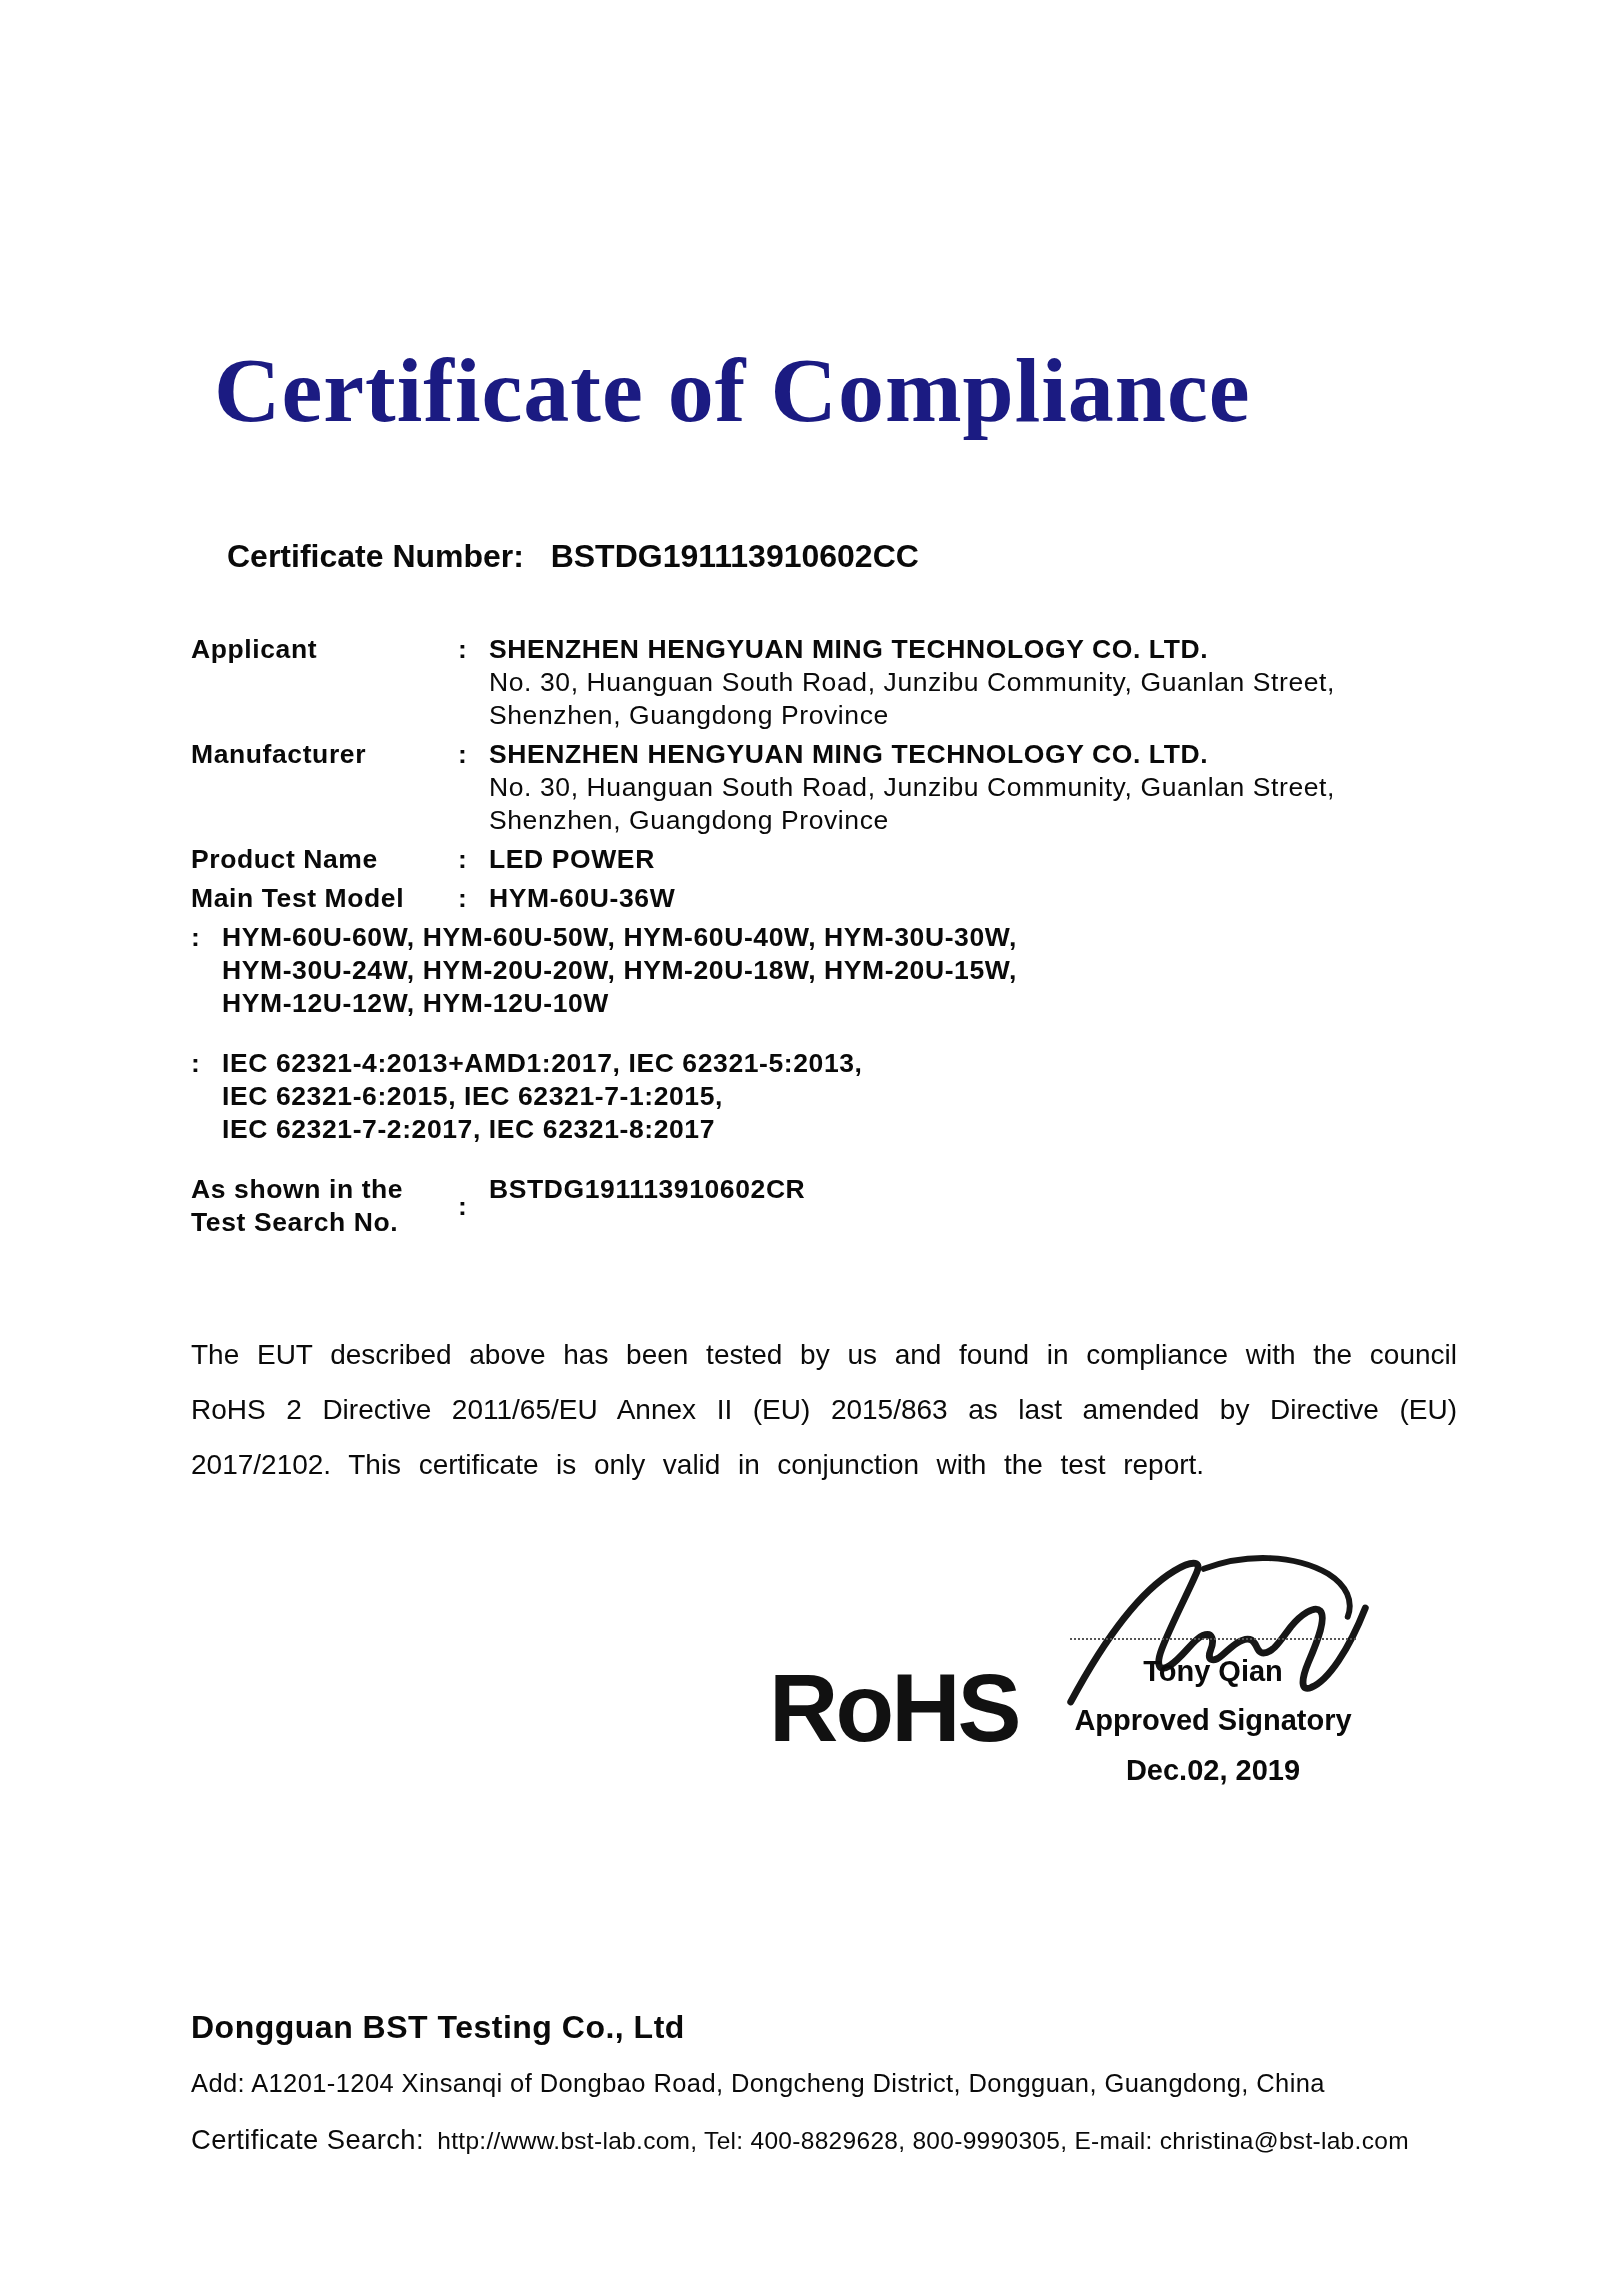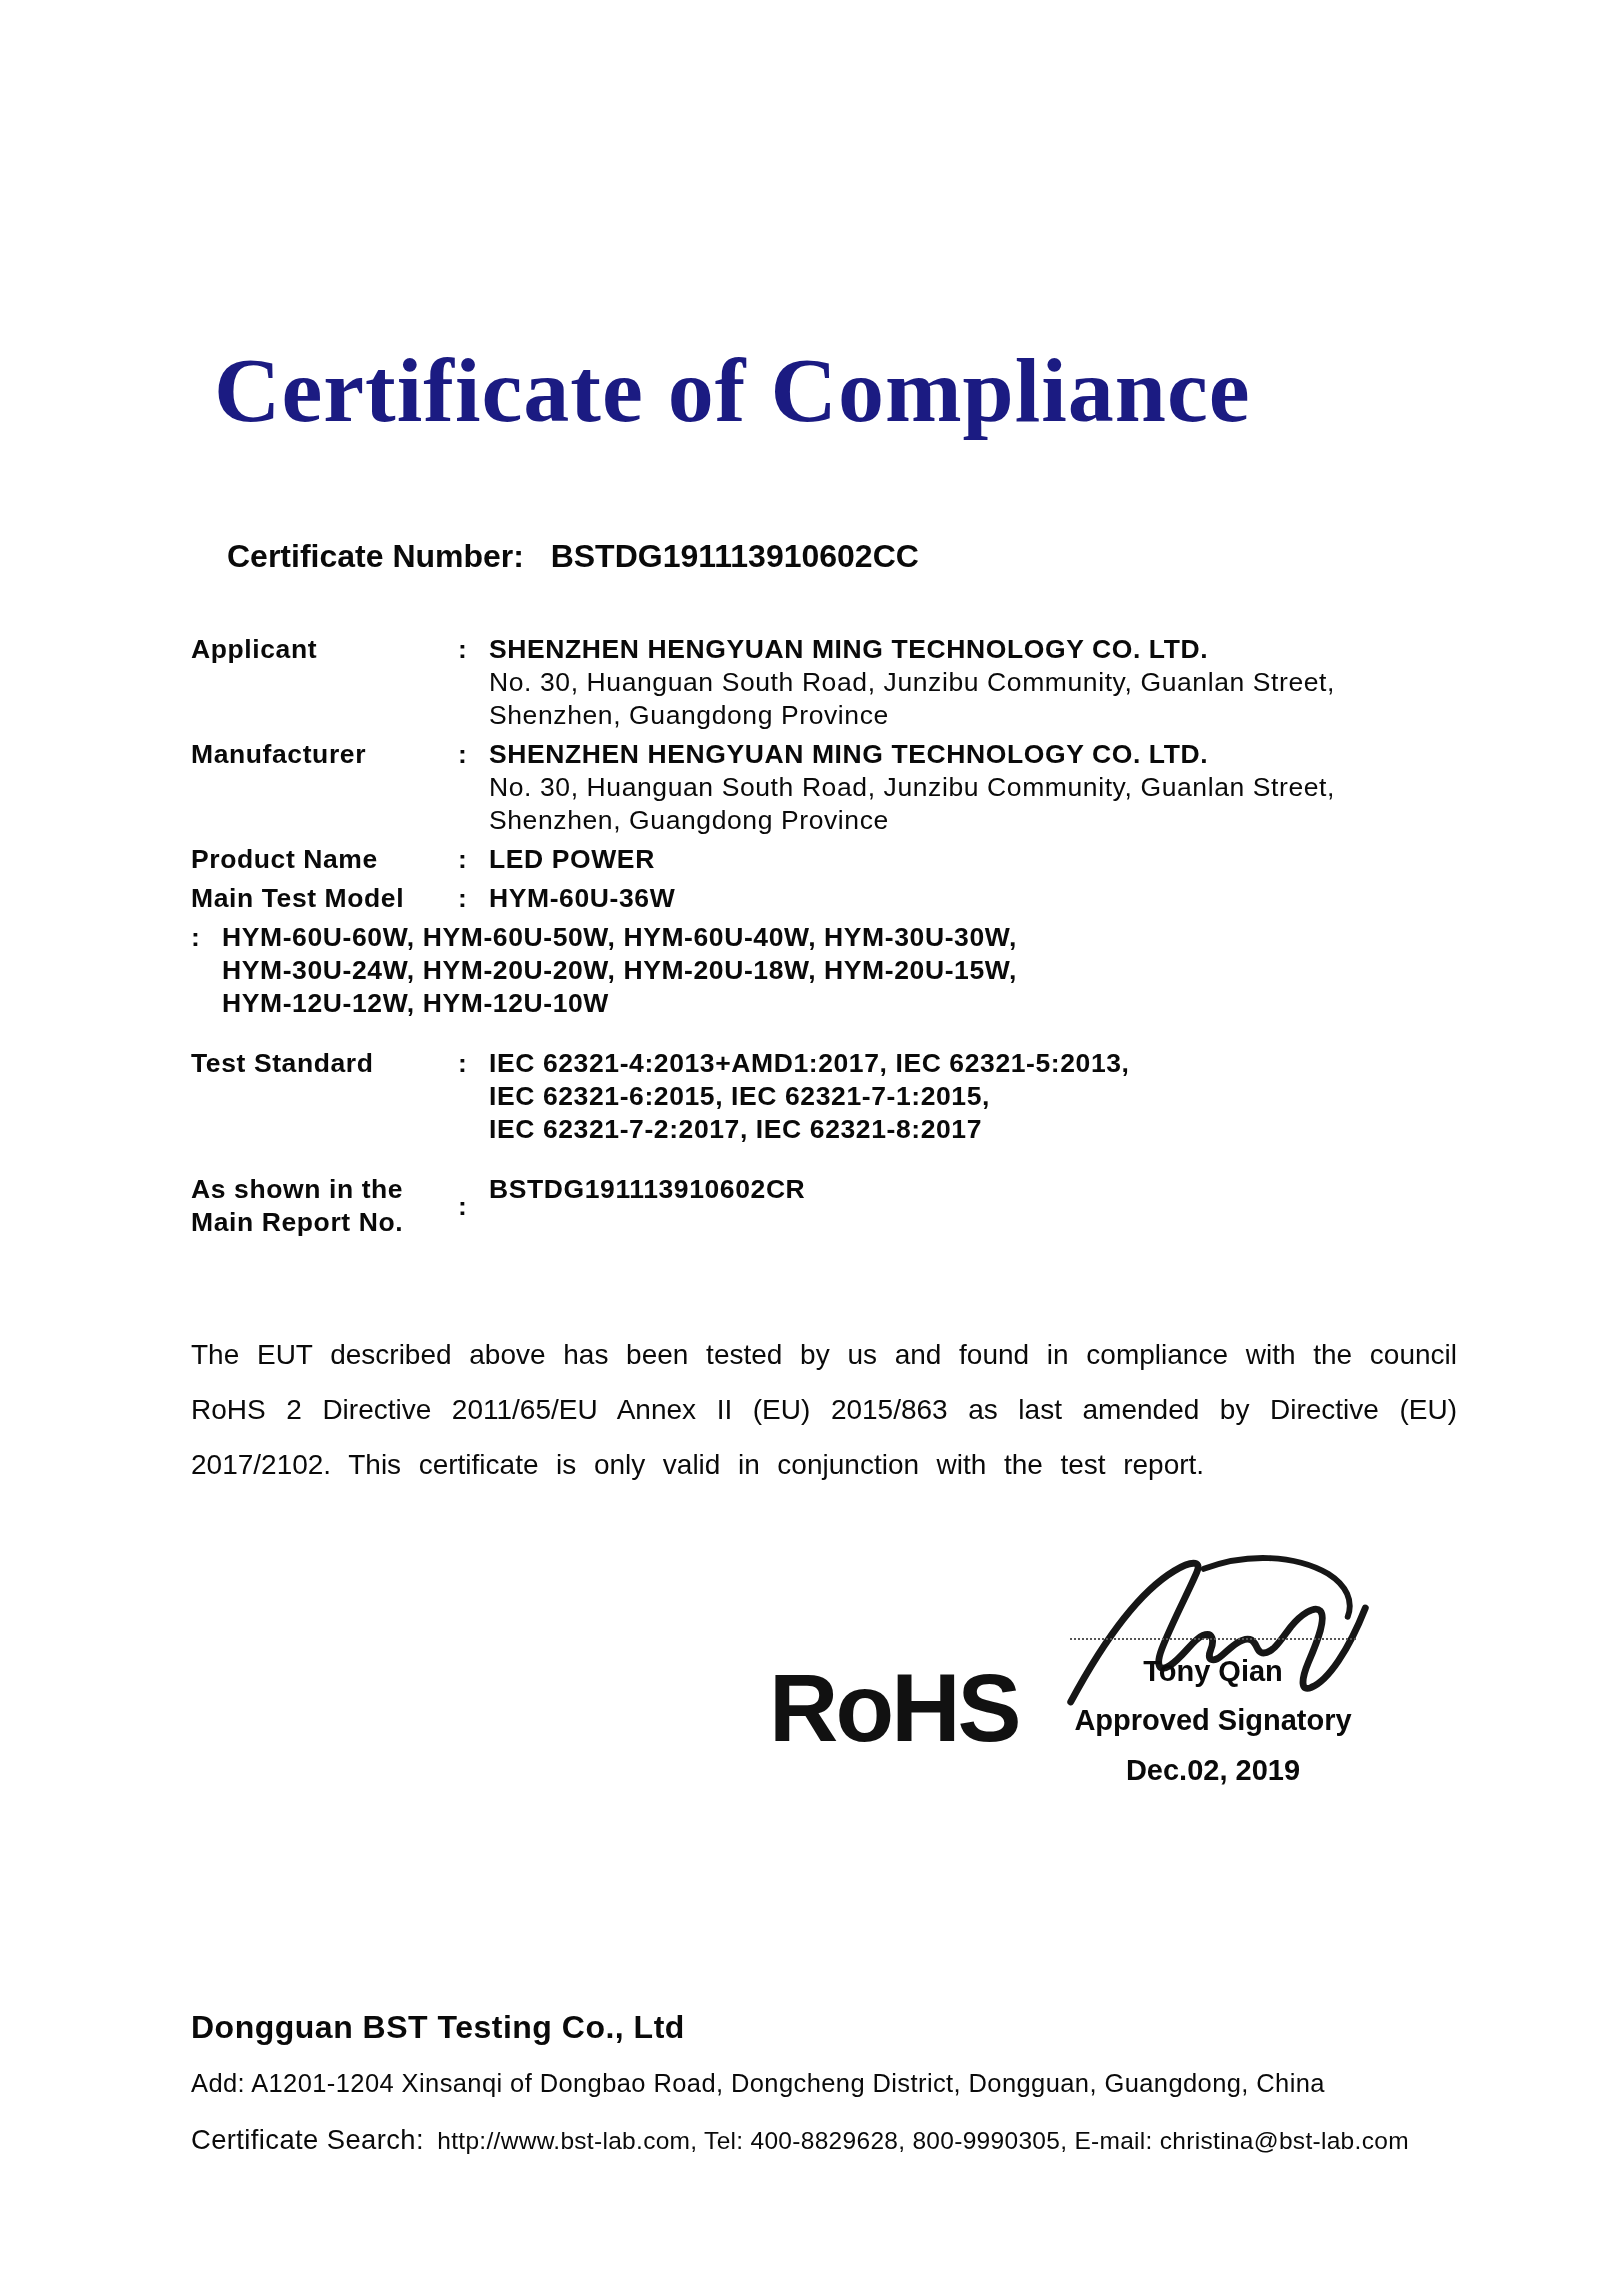"Test Standard" div.lbl { html: <div>Test Standard</div> -> none }
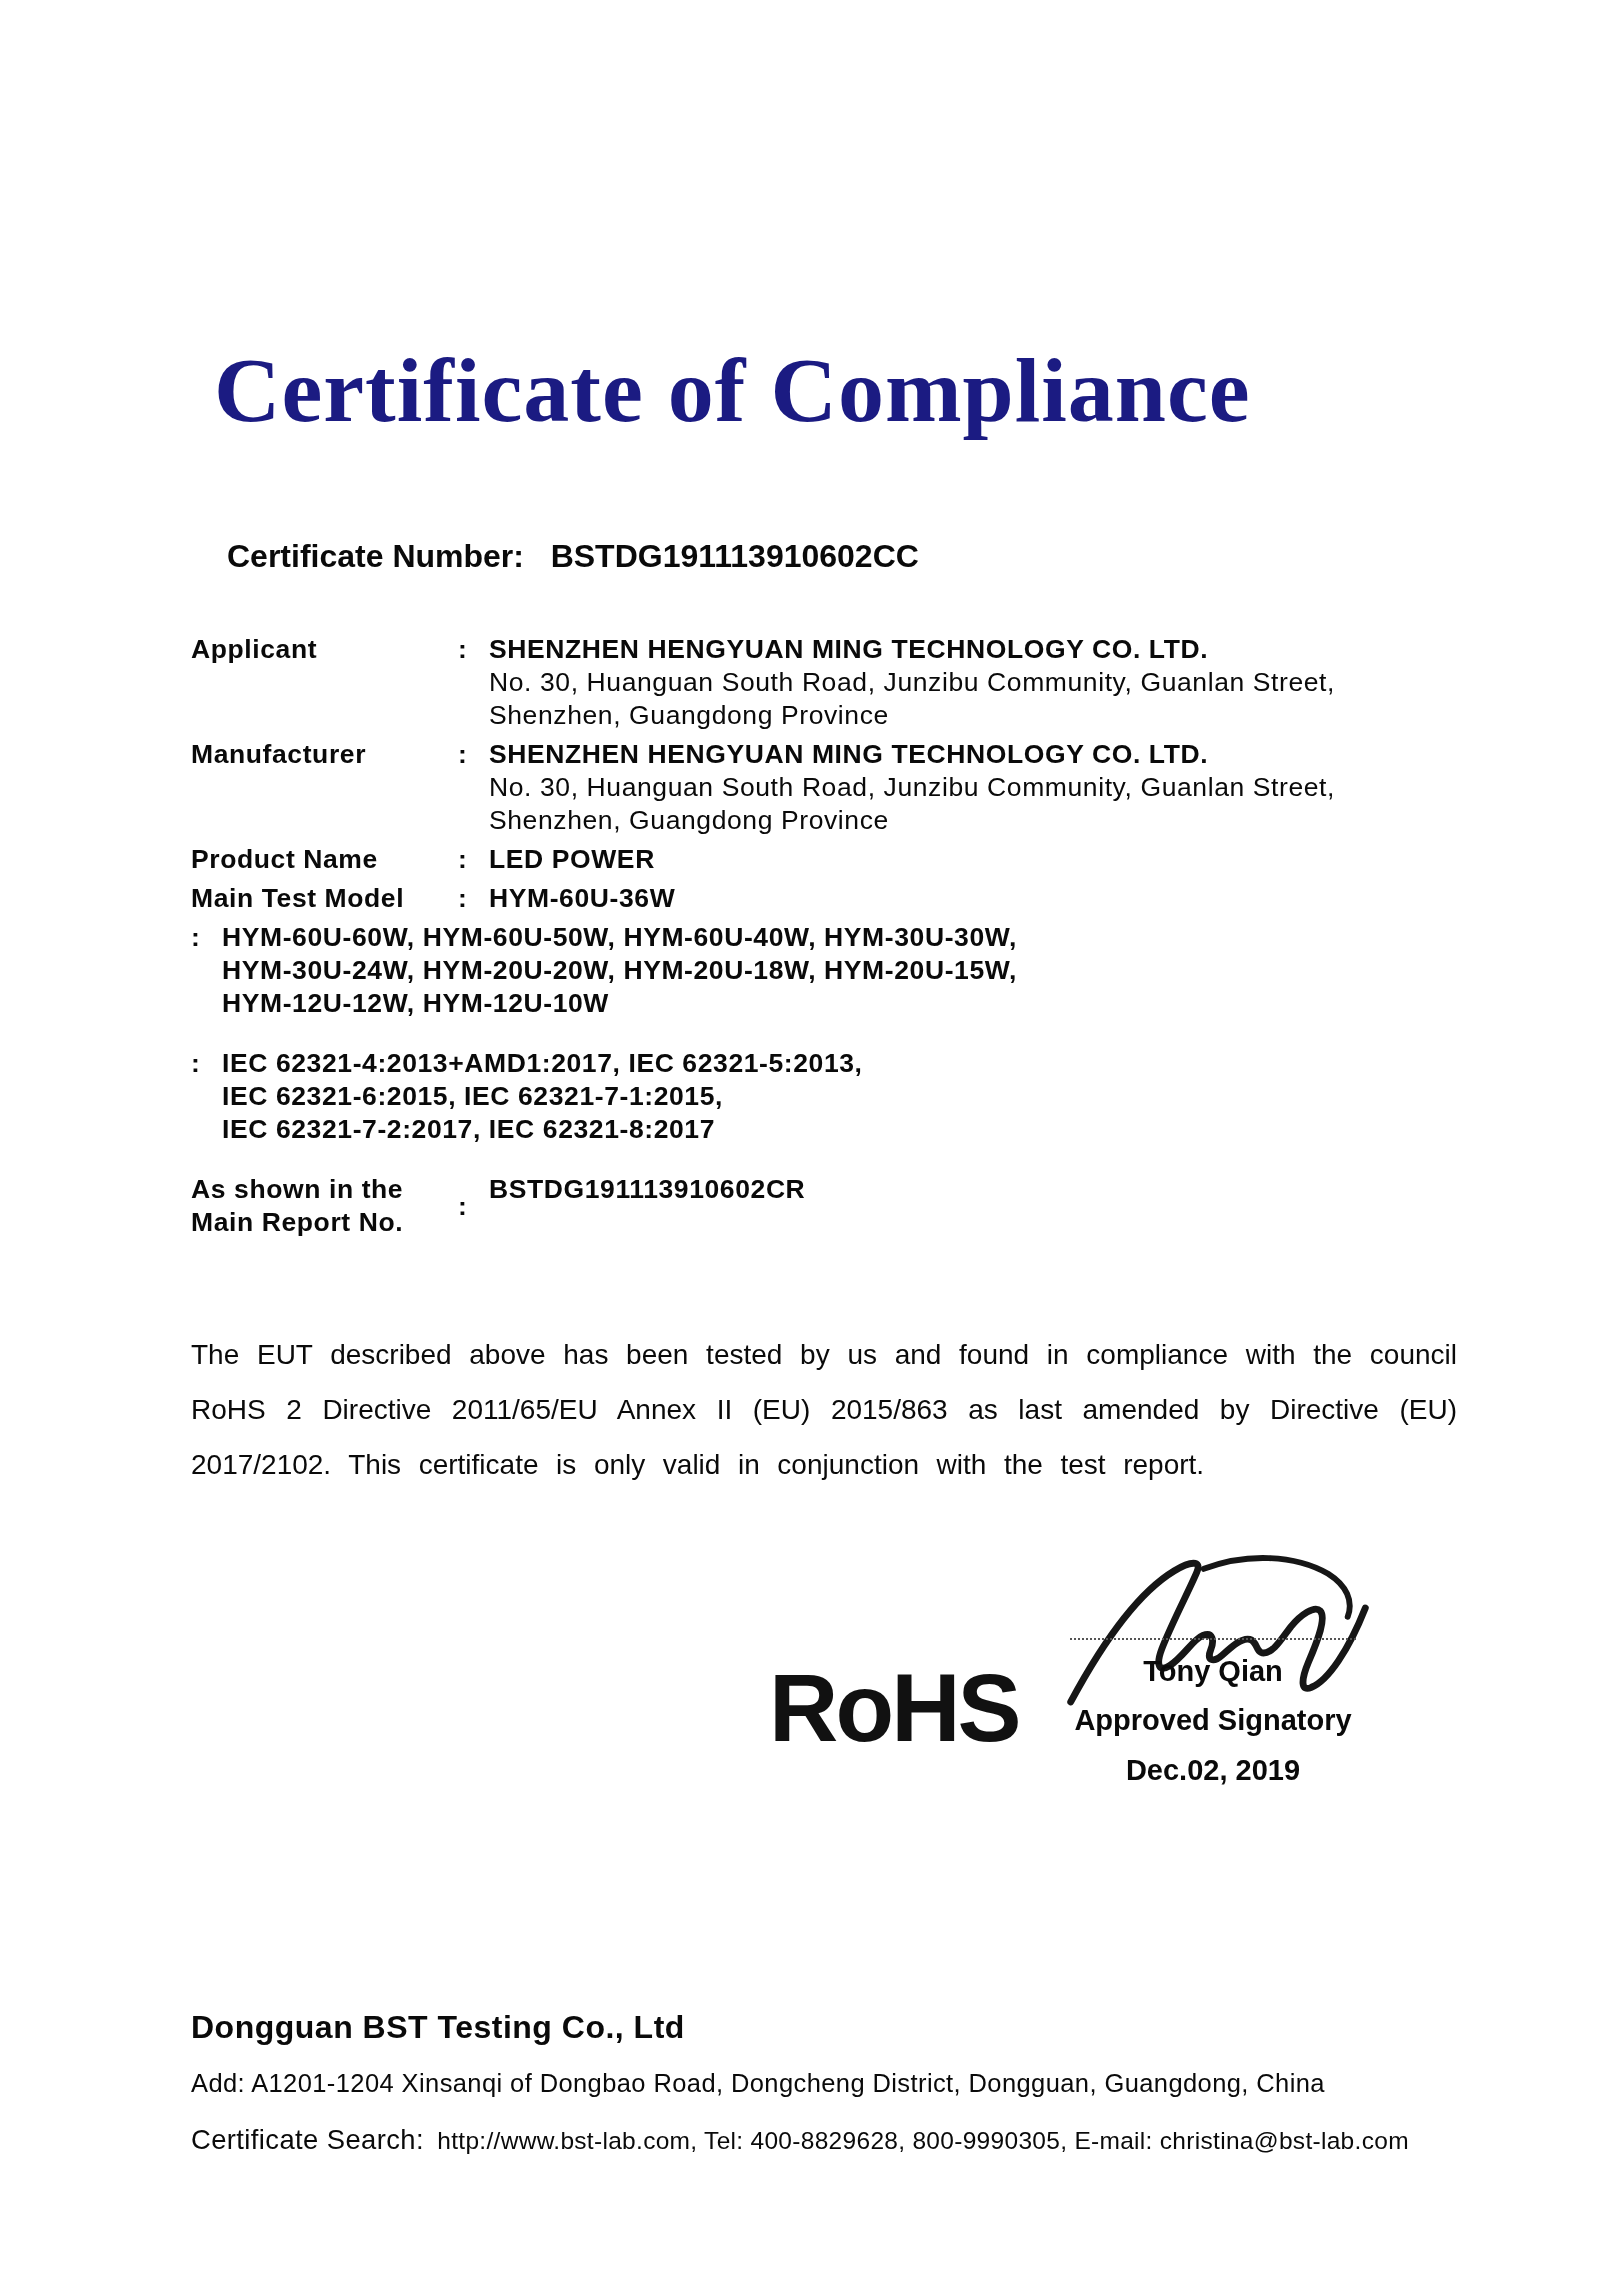"Main Report No." div { text: Main Report -> Test Search }
